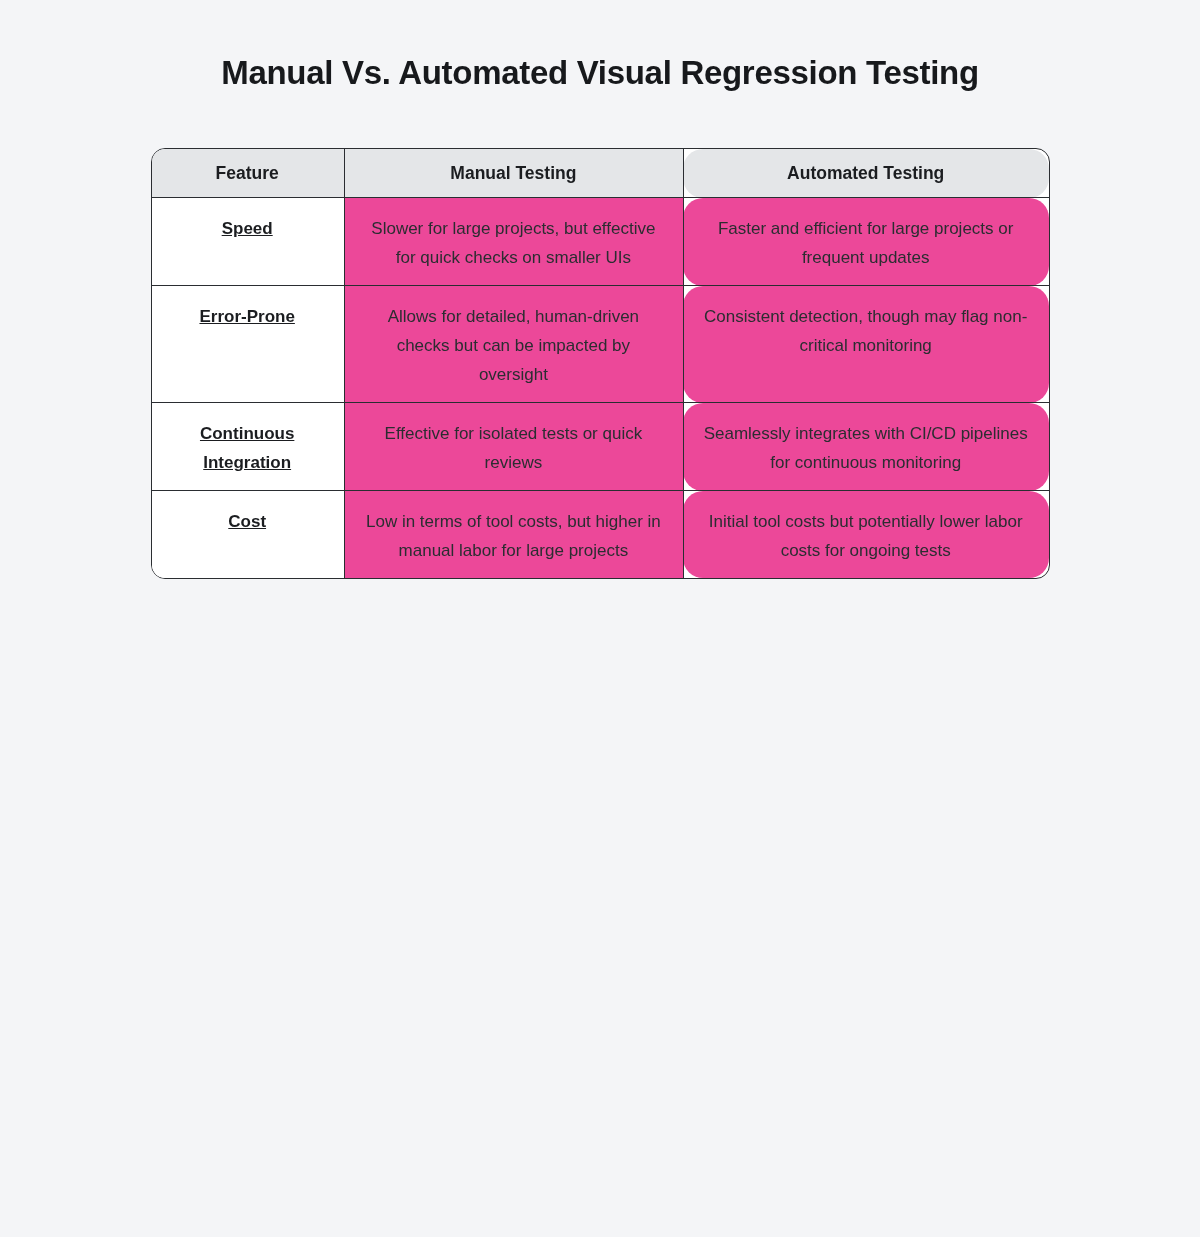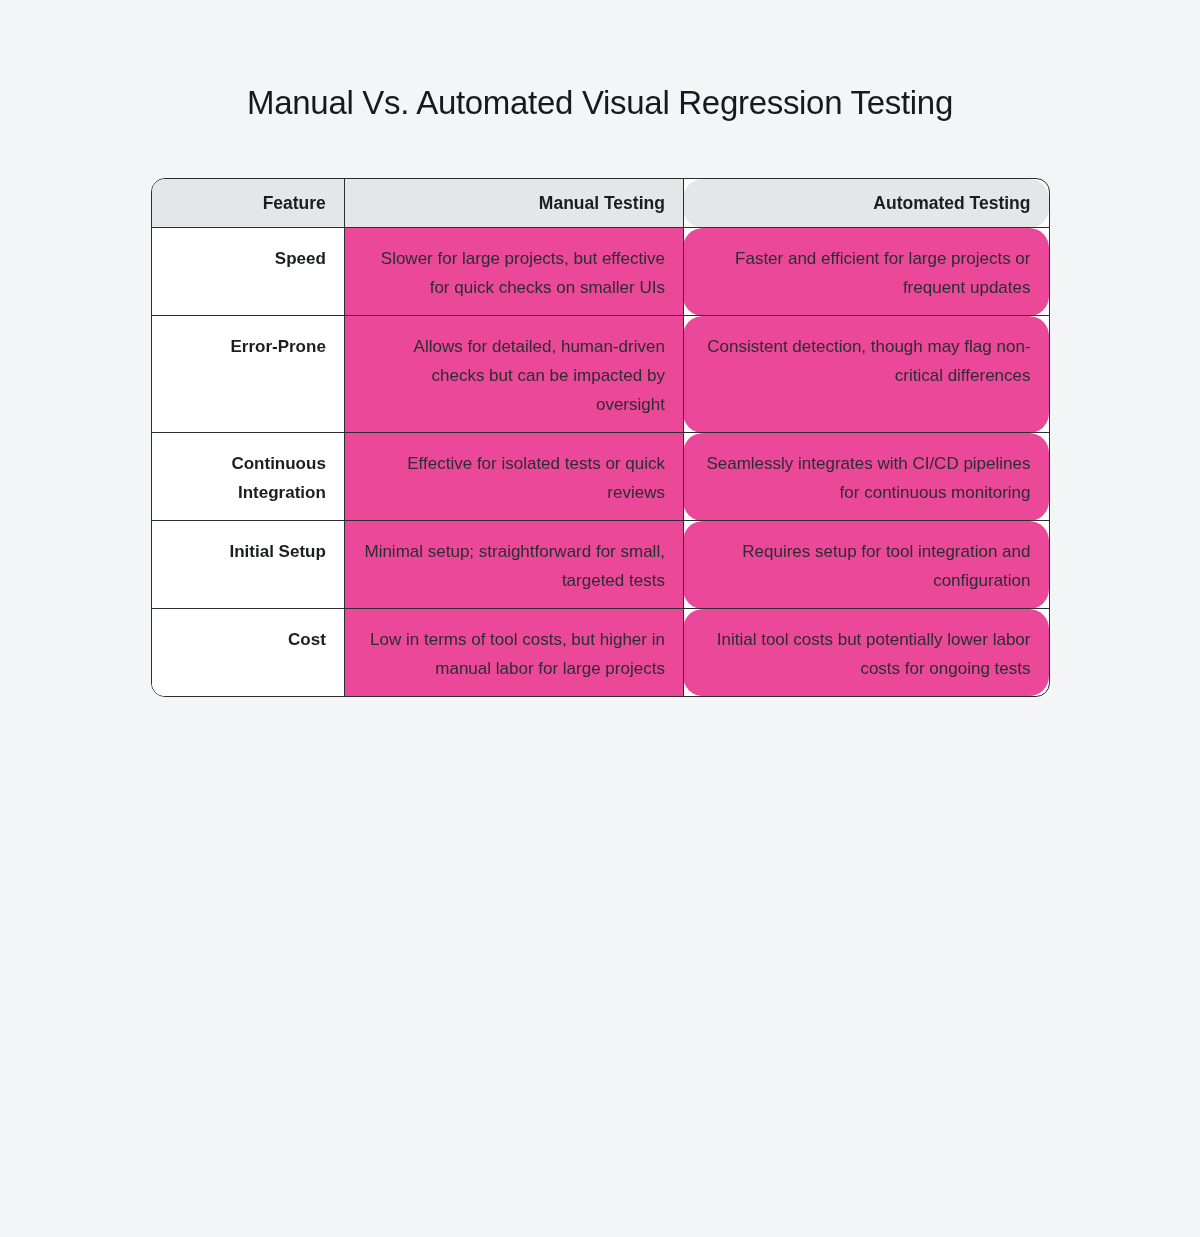"Manual Vs. Automated Visual Regression" h1.page-title { font-weight: 400 -> 700; padding-top: 83px -> 53px }
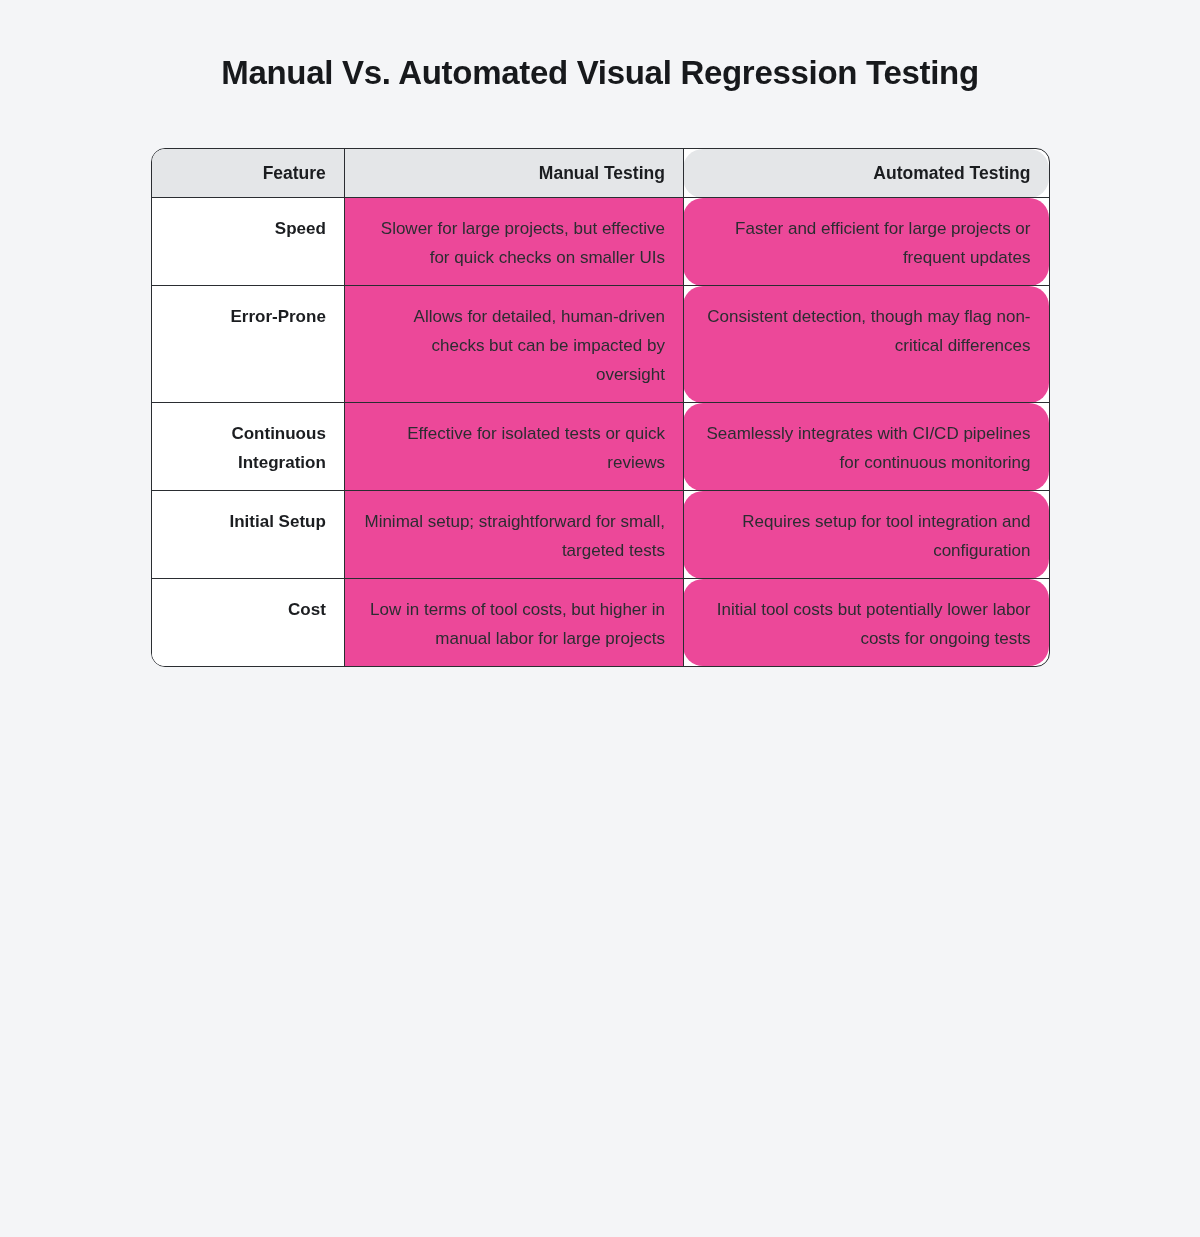"Feature" table.compare th, table.compare td { text-align: right -> center }
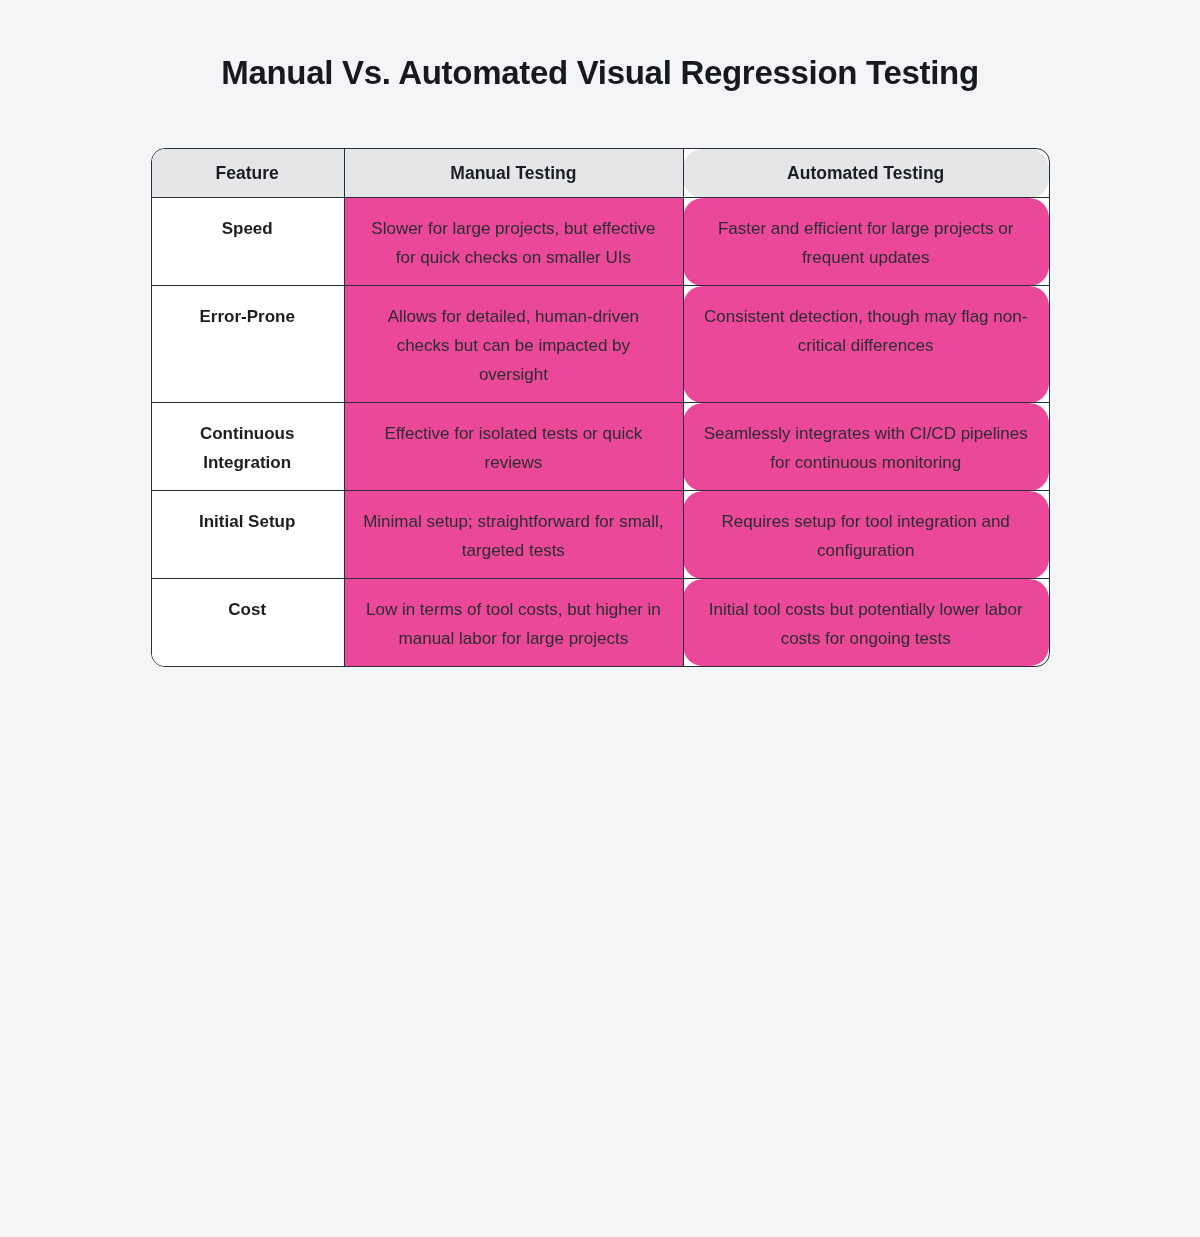"Speed" table.compare tbody th { text-decoration: none -> underline }
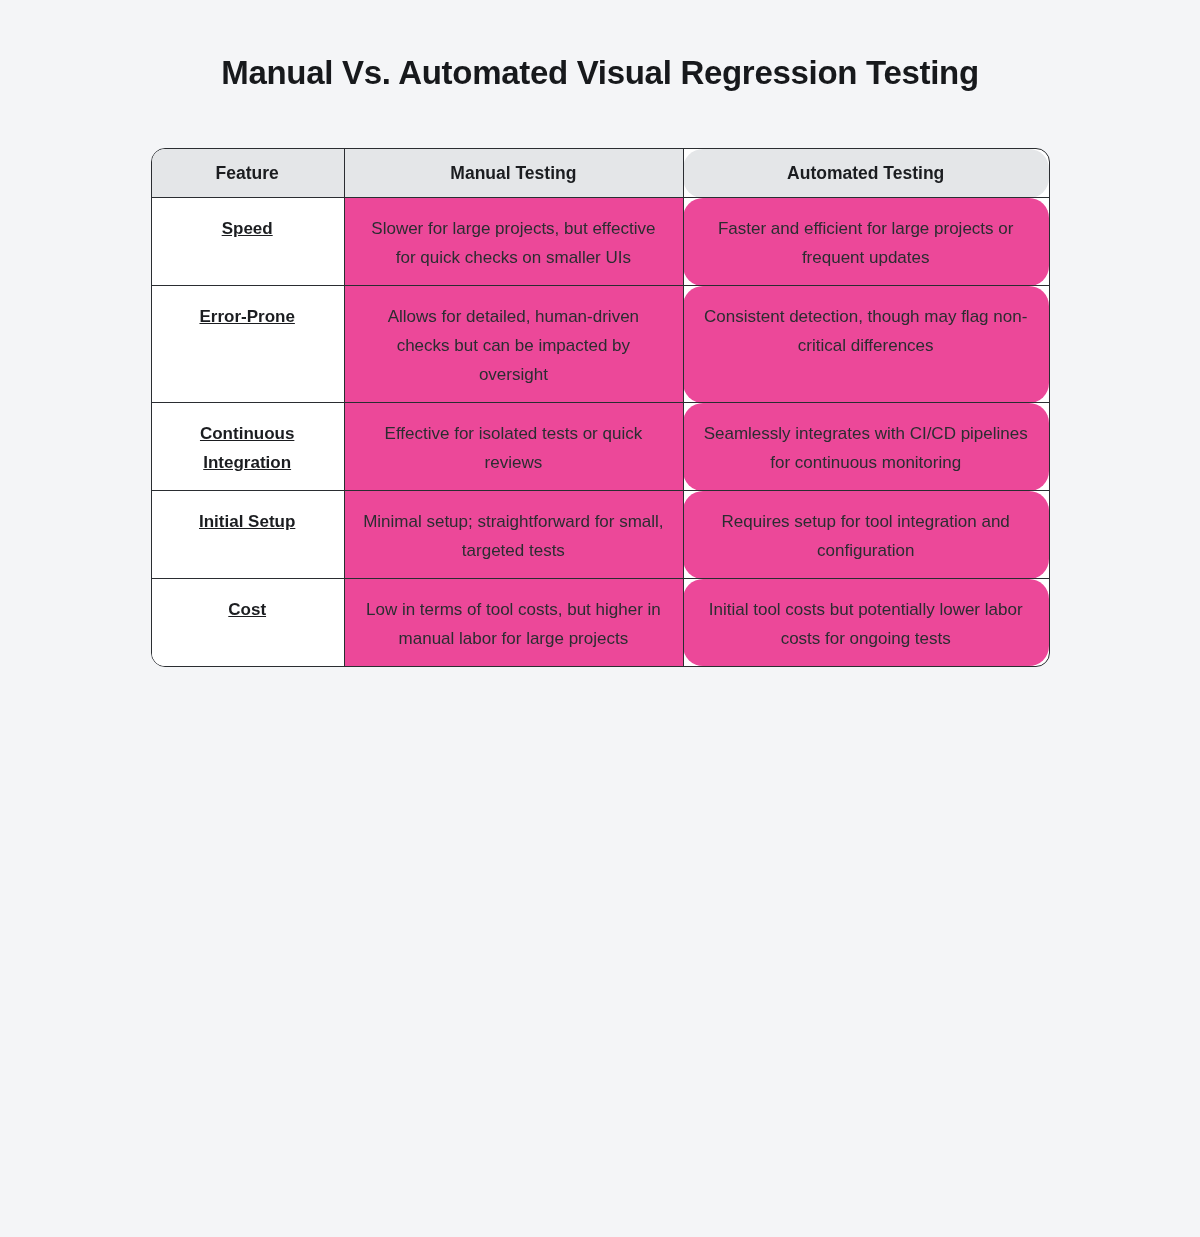"Consistent detection, though may flag" td { text: differences -> monitoring }
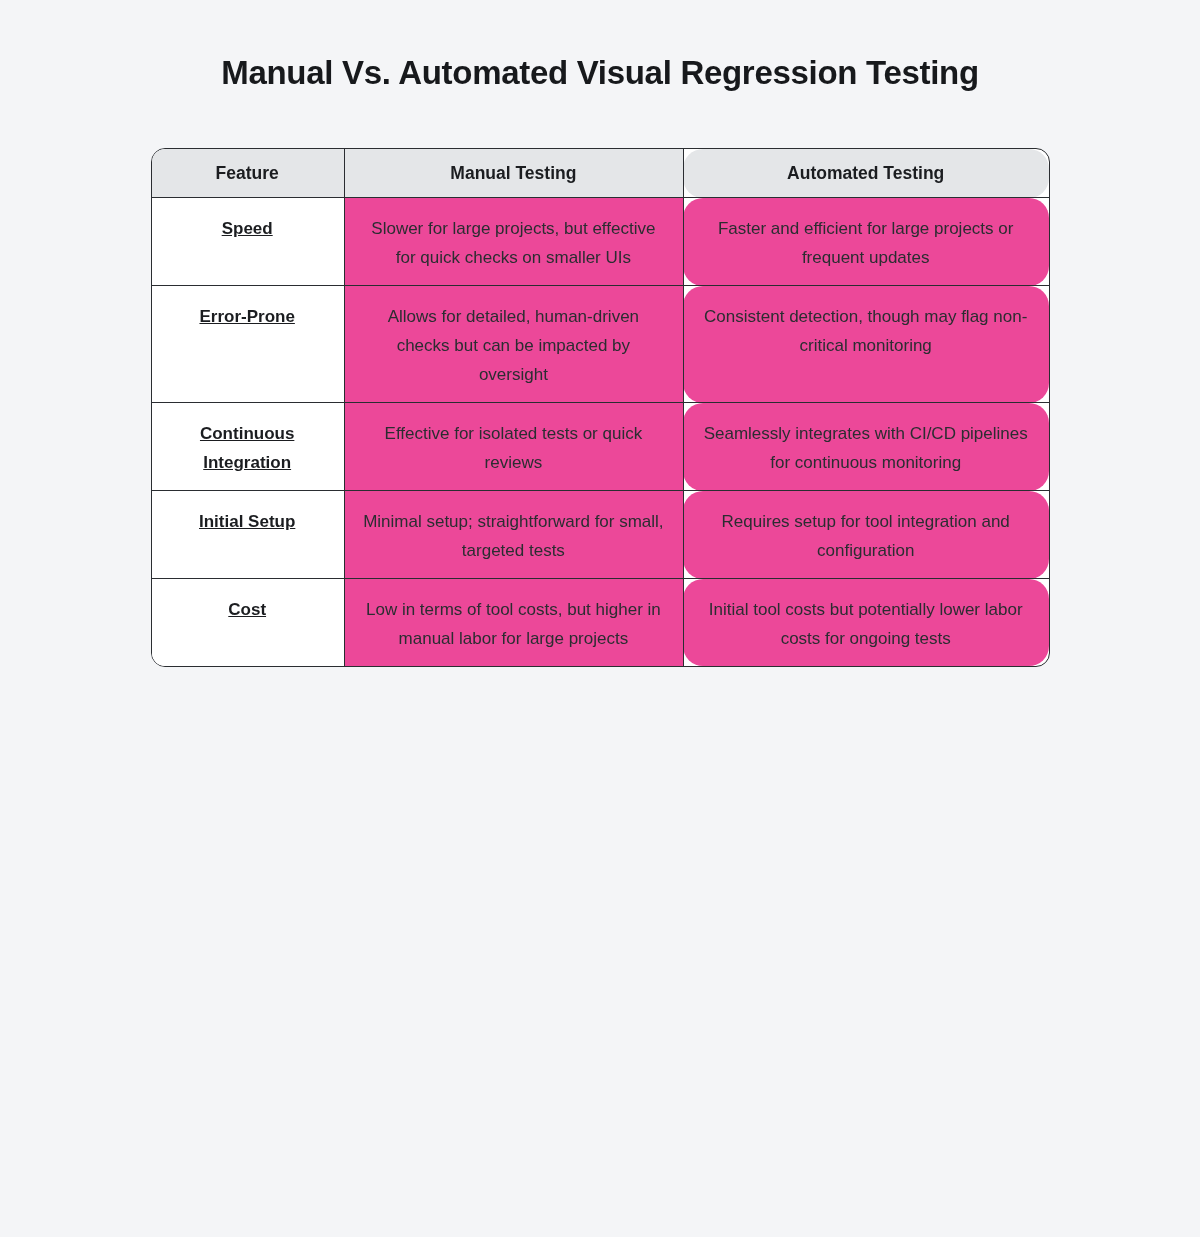"Initial Setup" tr { html: <tr> <th>Initial Setup</th> <td>Minimal setup; straightforward for small, targeted tests</td> <td>Requires setup for tool integration and configuration</td> </tr> -> none }
